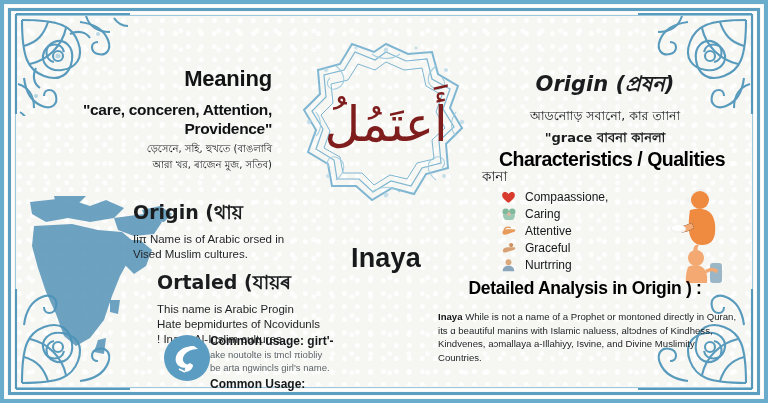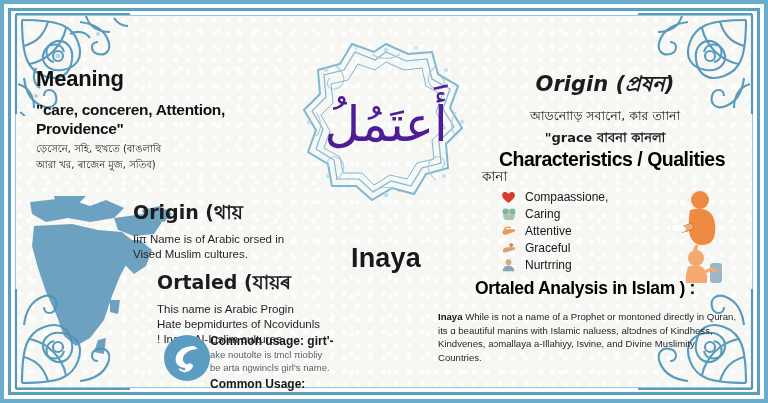"Meaning" #meaning { text-align: left -> right }
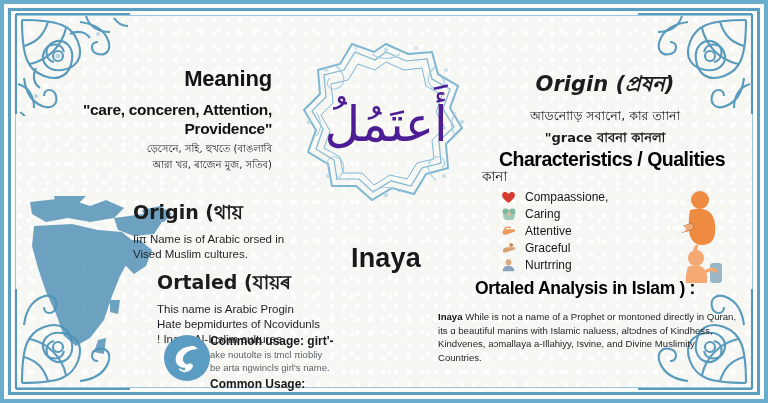"أَعتَمُلُ" .arabic { color: #4c1d95 -> #7f1d1d }
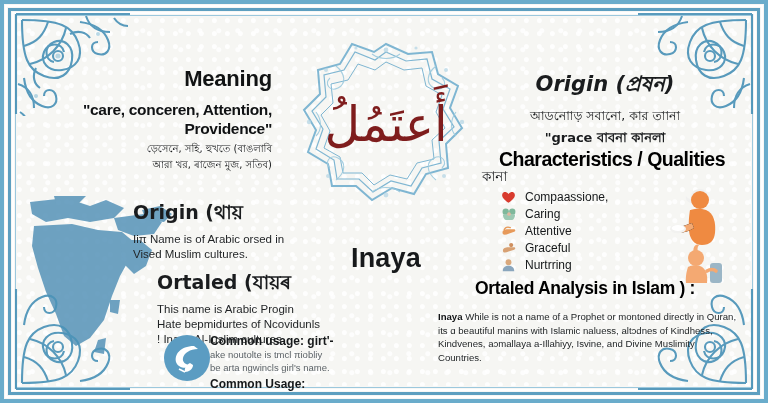"Ortaled Analysis in Islam )" div.hd { text: Ortaled Analysis in Islam -> Detailed Analysis in Origin }
